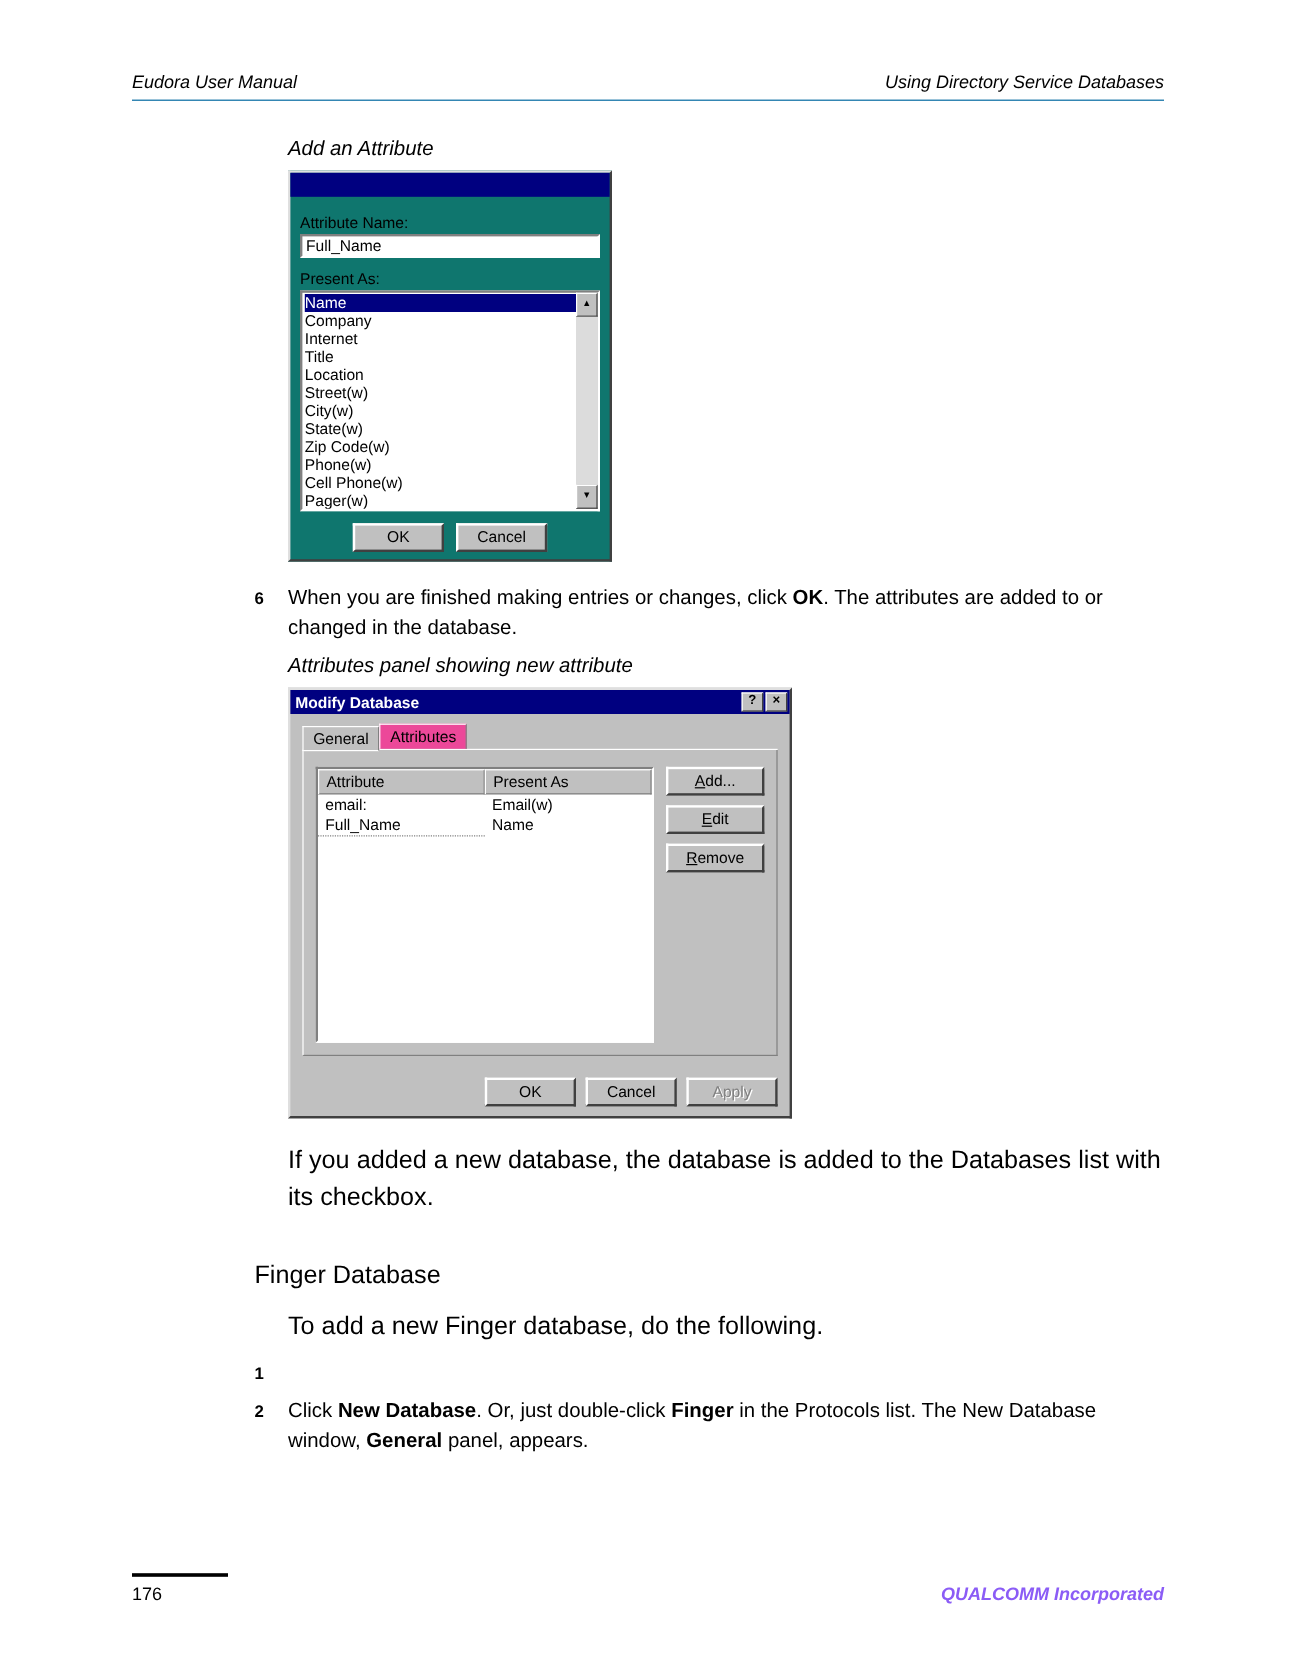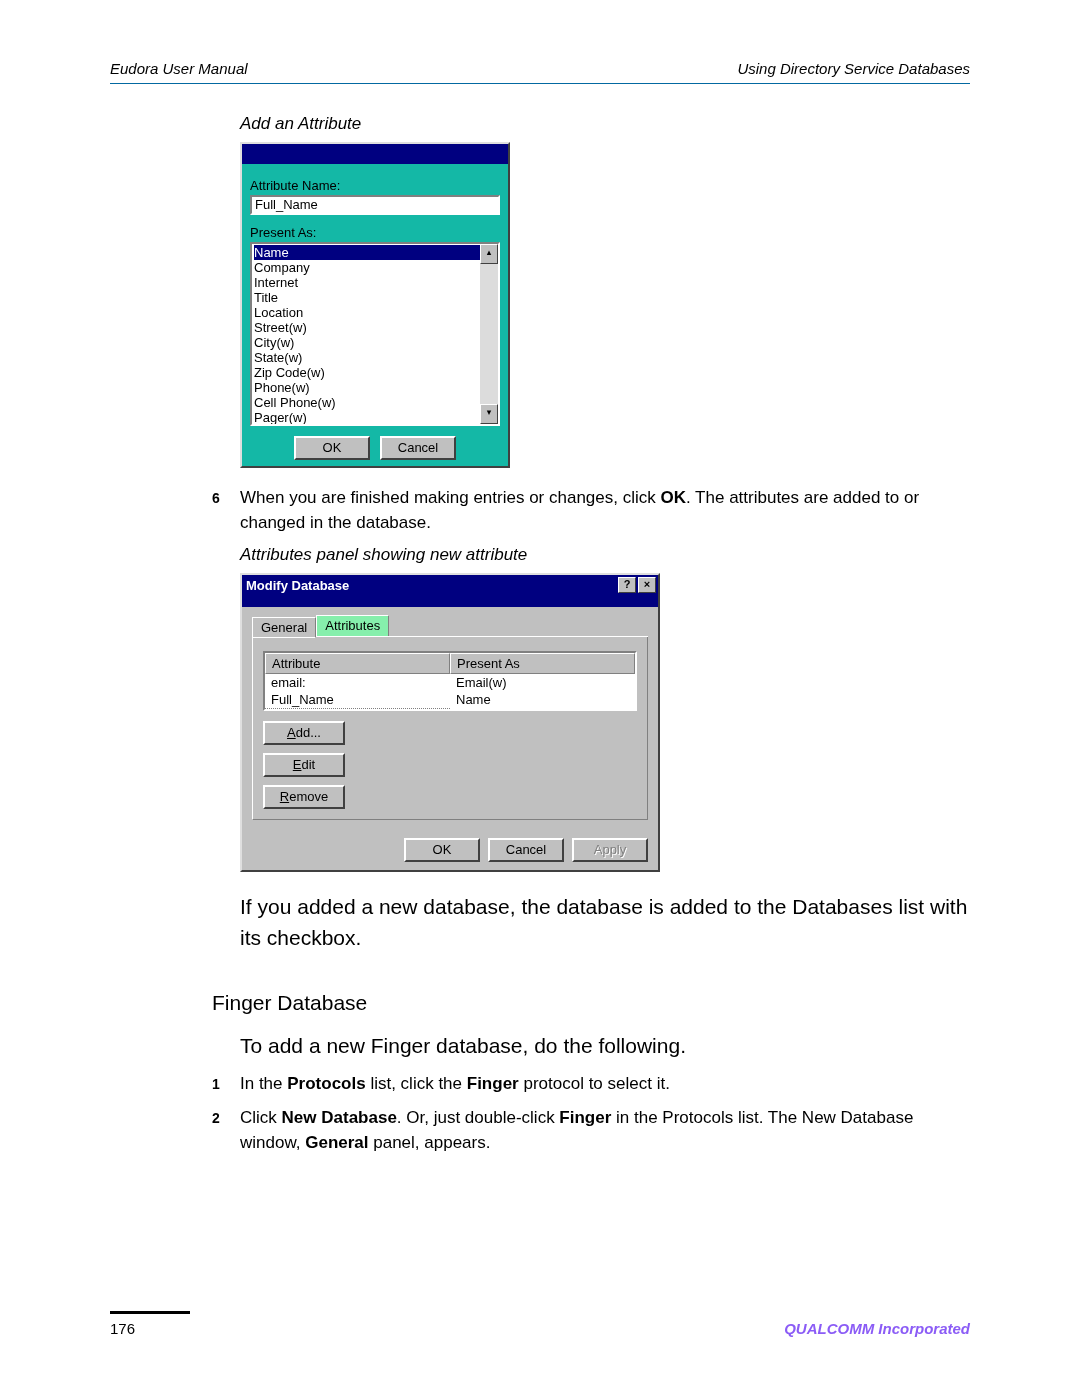"Attribute Name:" .dlg1 { background: #14b8a6 -> #0f766e }
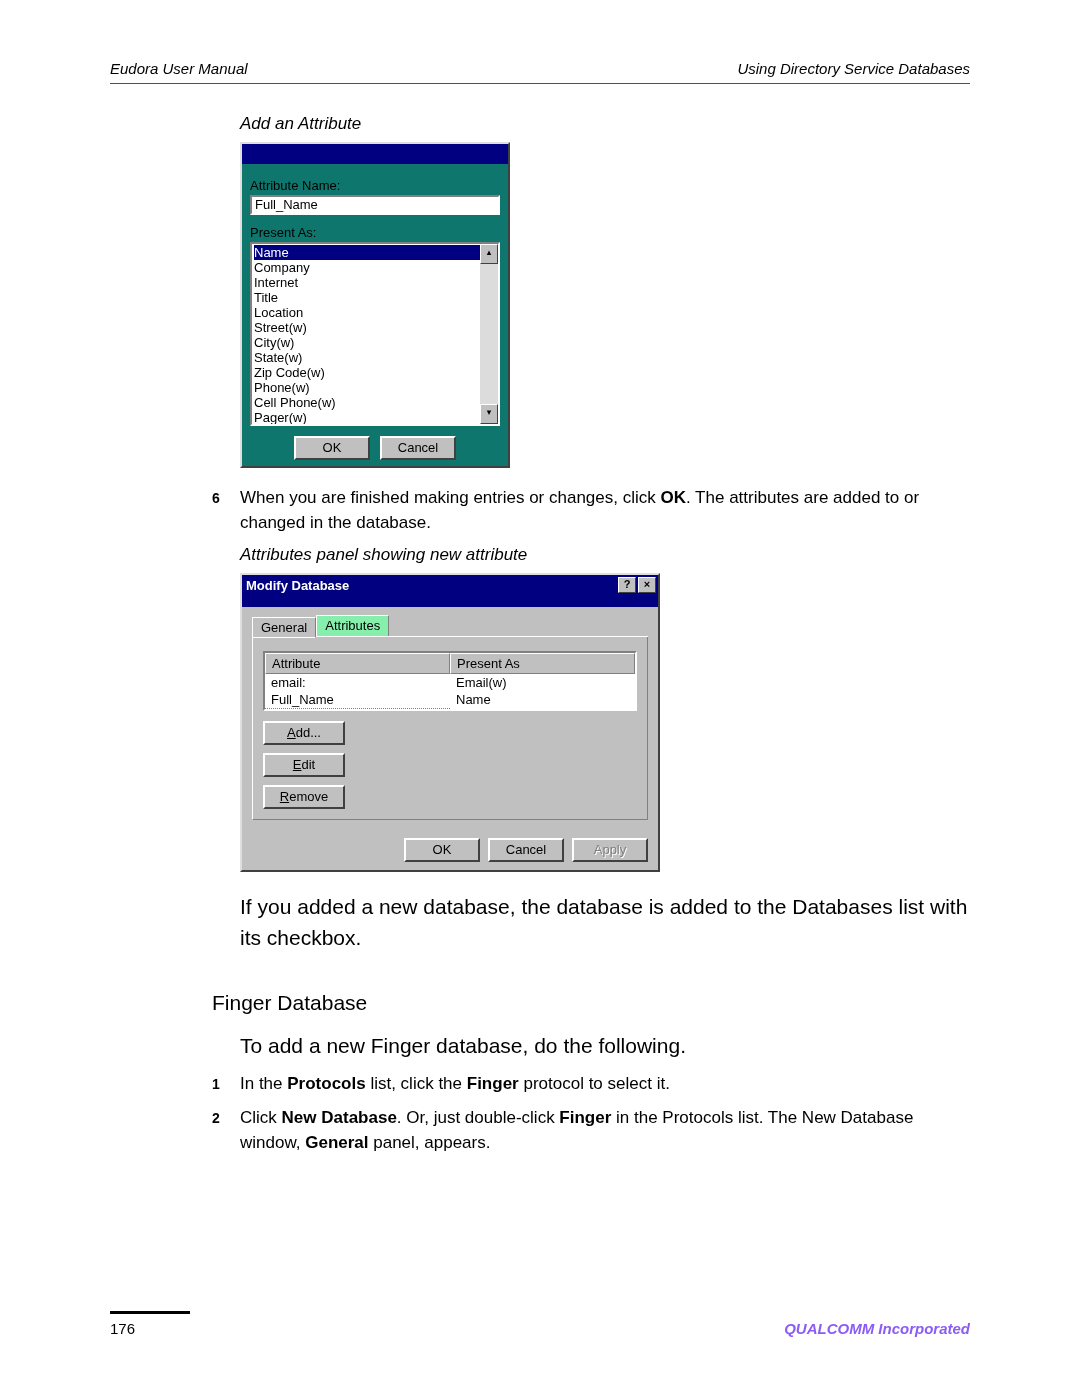"Modify Database" .dlg2 .titlebar { padding: 0 2px 12px 4px -> 0 2px 0 4px }
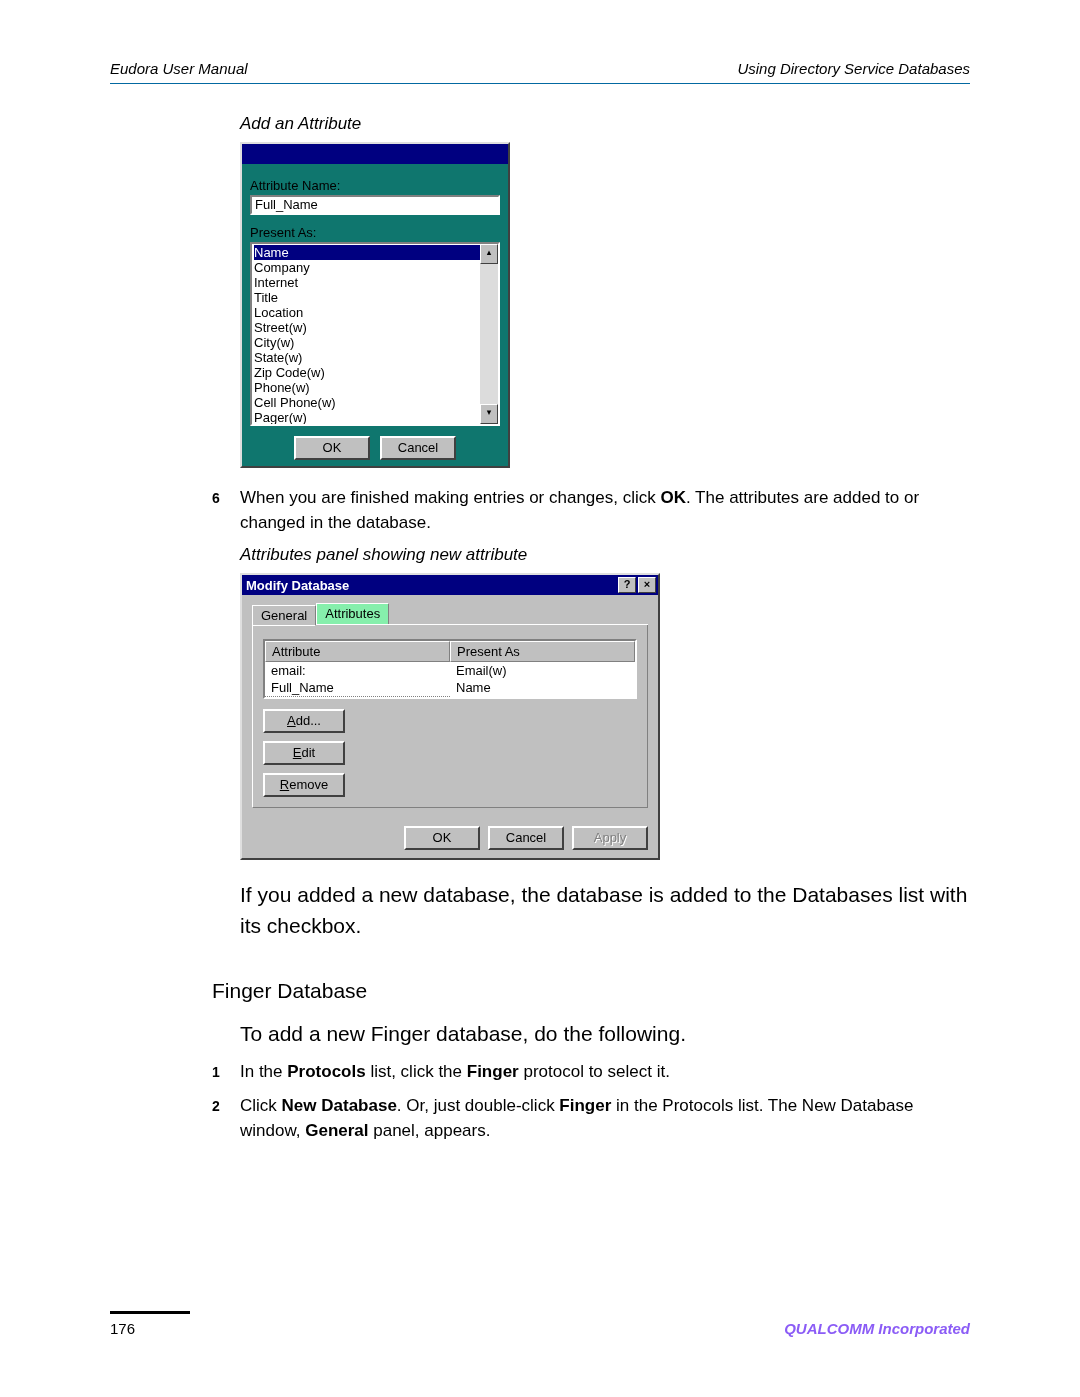"Attributes" .tab.active { background: #86efac -> #ec4899 }
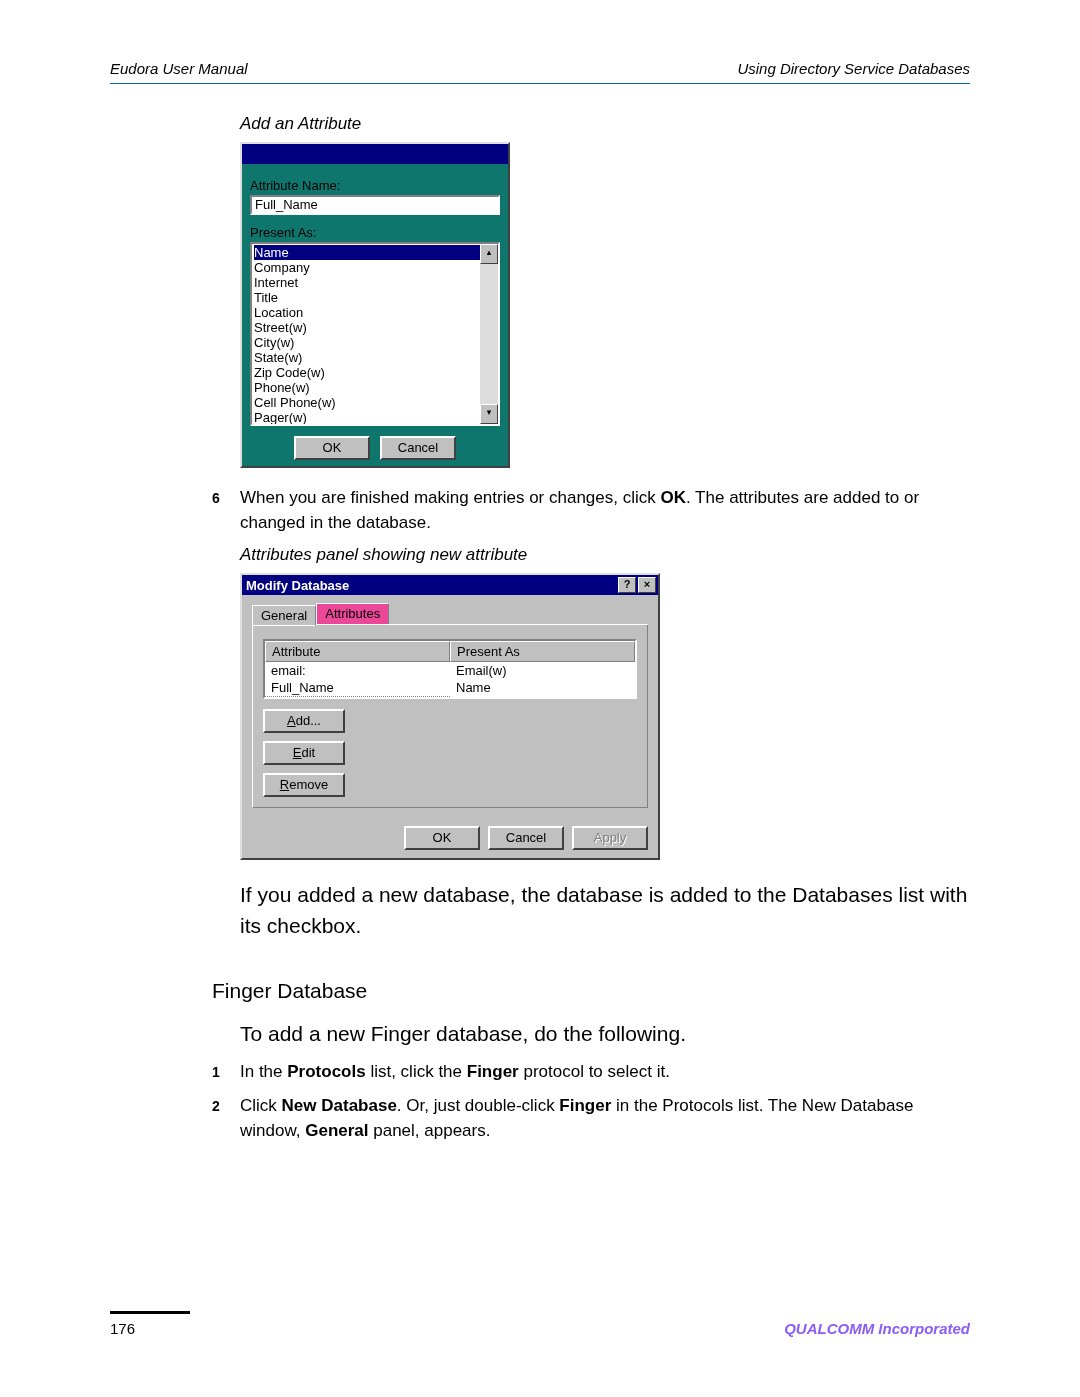"Attribute" .tabpanel { flex-direction: column -> none }
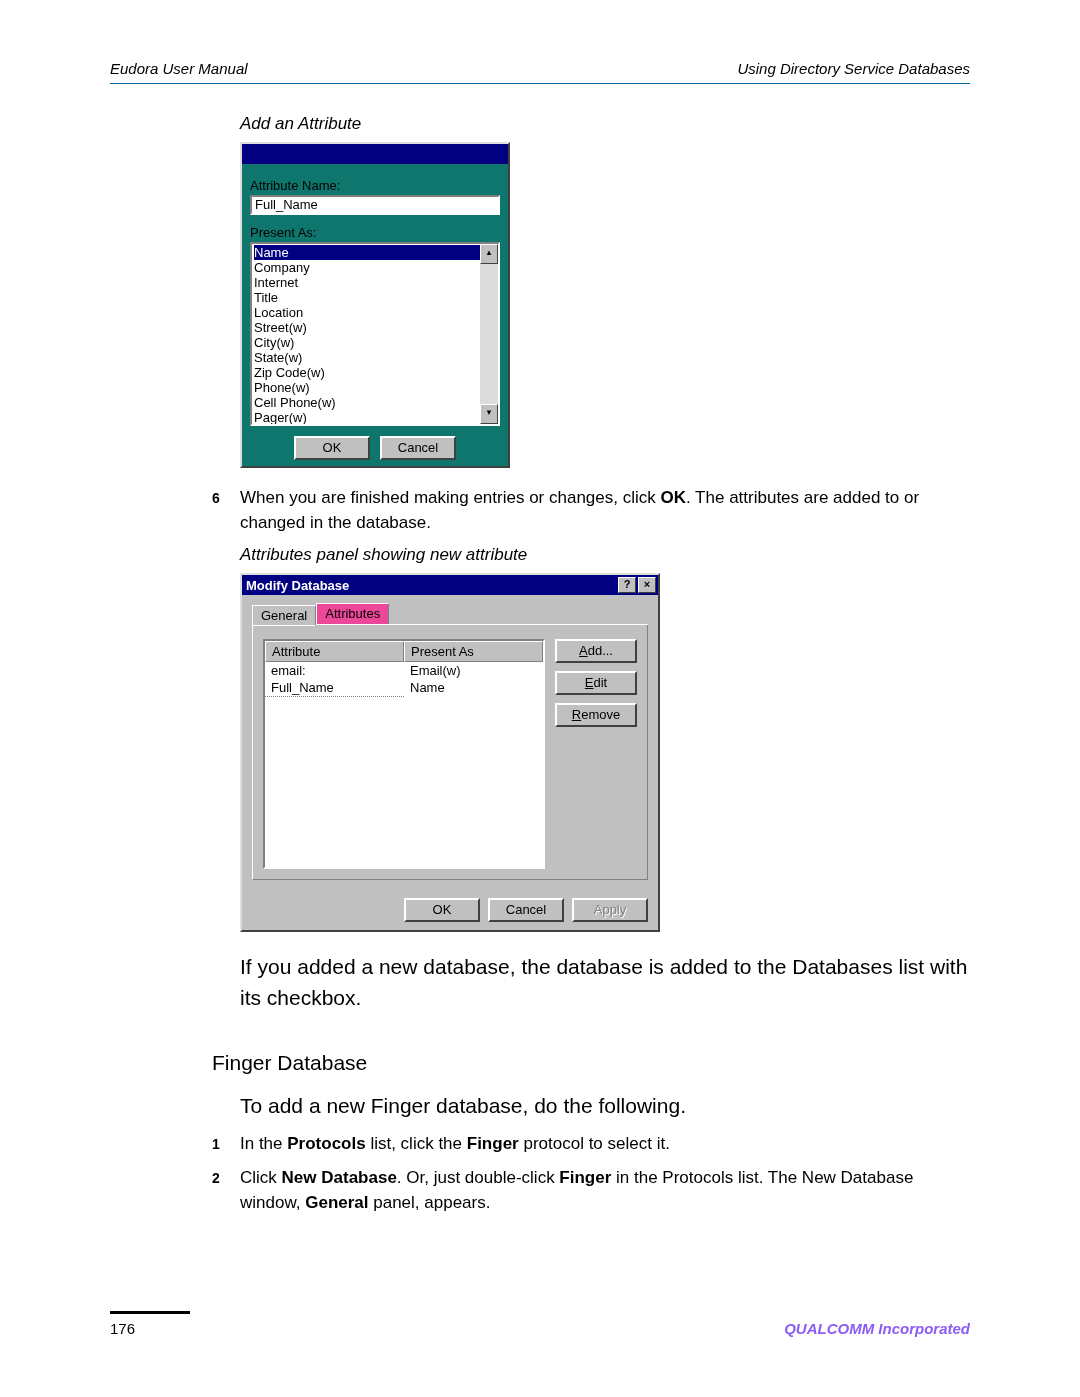"In the Protocols list, click" div { html: <div> <span>In the </span><b>Protocols</b><span> list, click the </span><b>Finger</b><span> protocol to select it.</span> </div> -> none }
